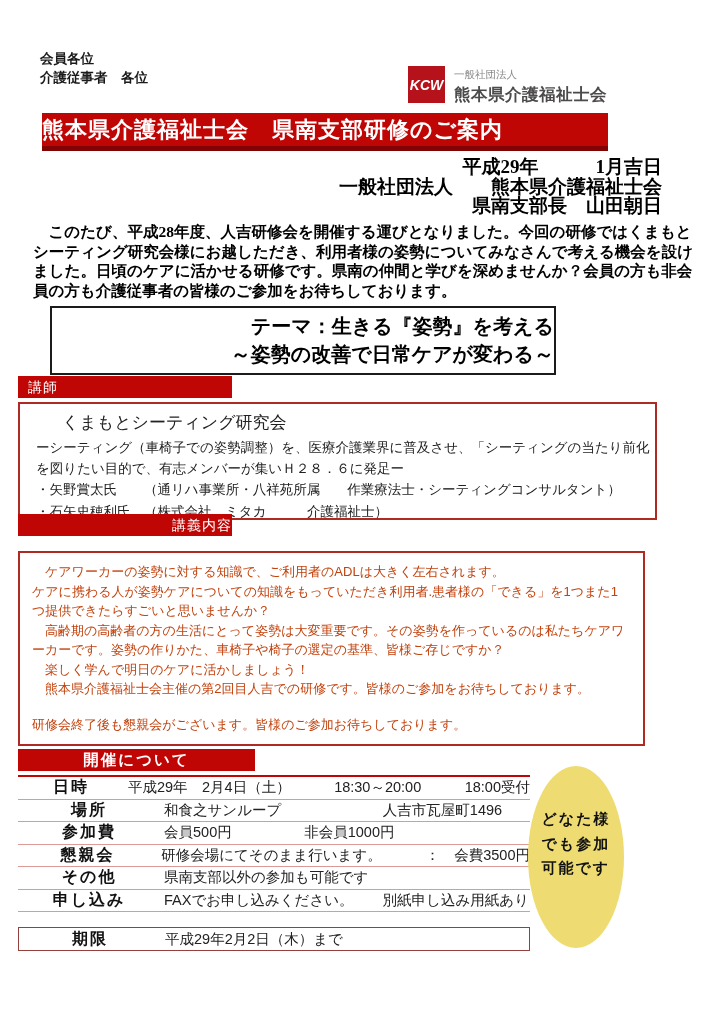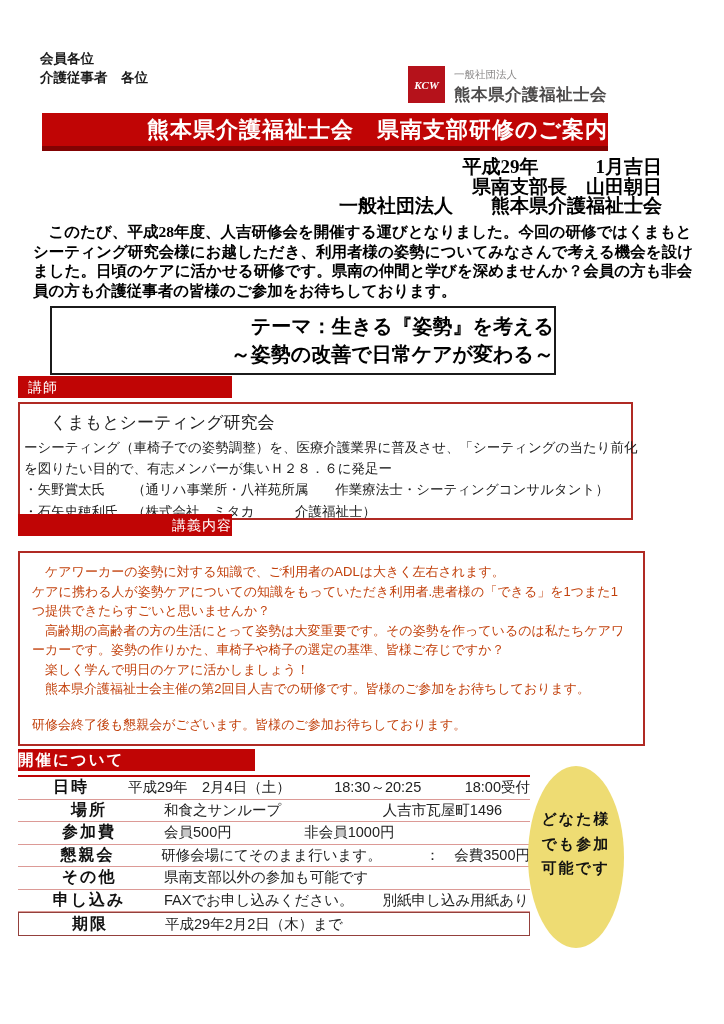"KCW" .kcw { font-family: Liberation Serif, serif -> Liberation Sans, sans-serif; font-size: 11px -> 14px }
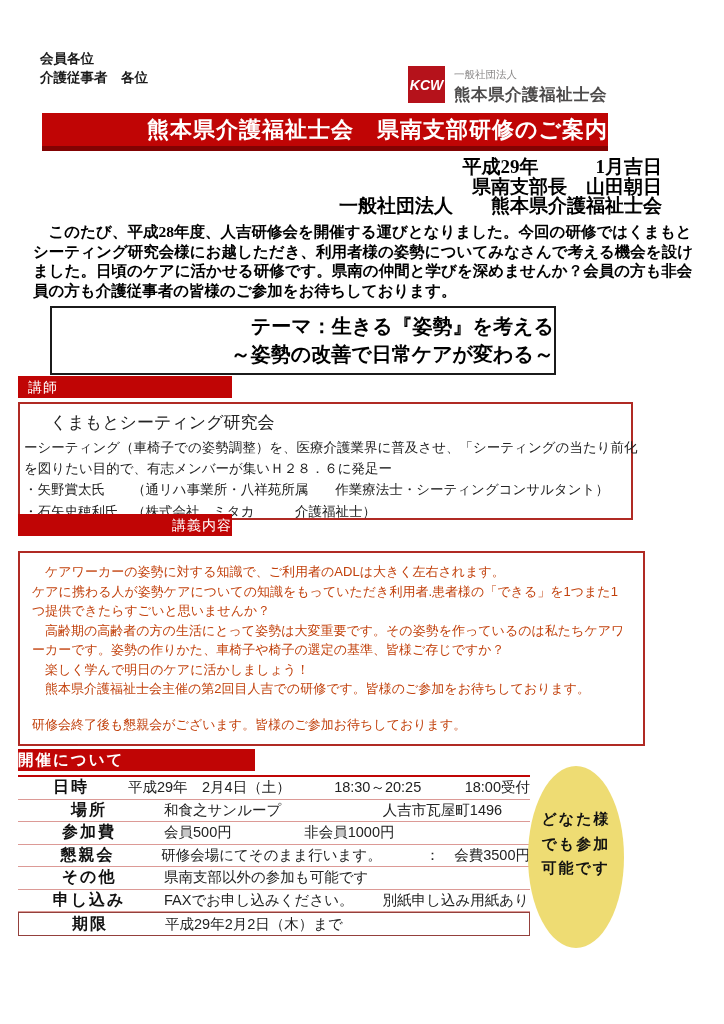"熊本県介護福祉士会 県南支部研修のご案内" .banner { text-align: right -> left }
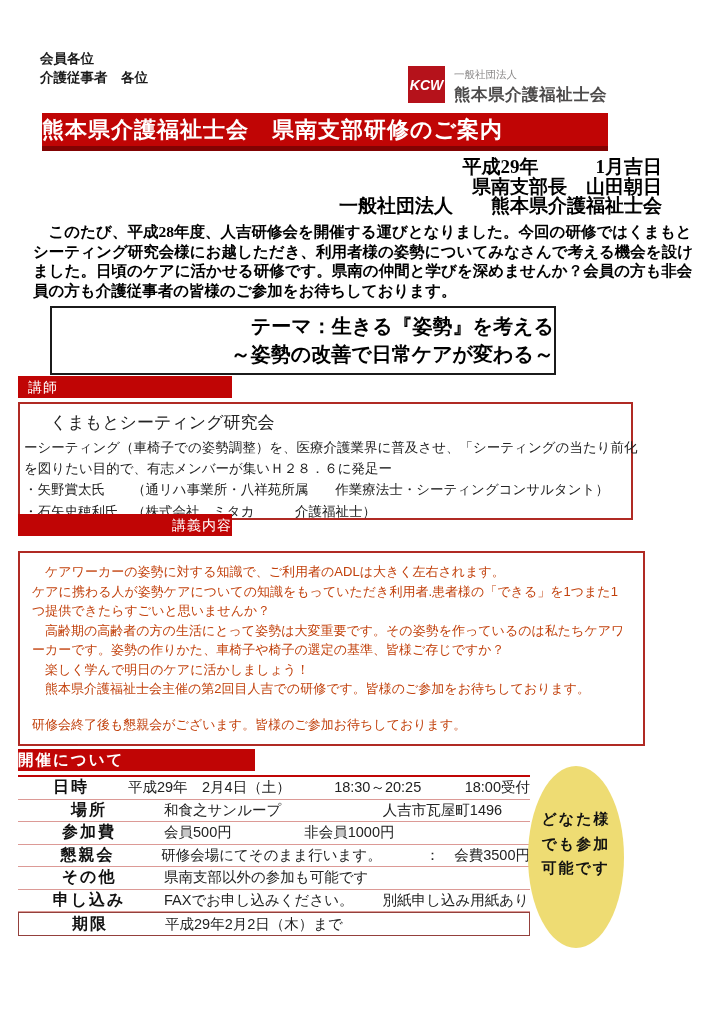"県南支部長 山田朝日" div { order: before "一般社団法人 熊本県介護福祉士会" -> after "一般社団法人 熊本県介護福祉士会" }
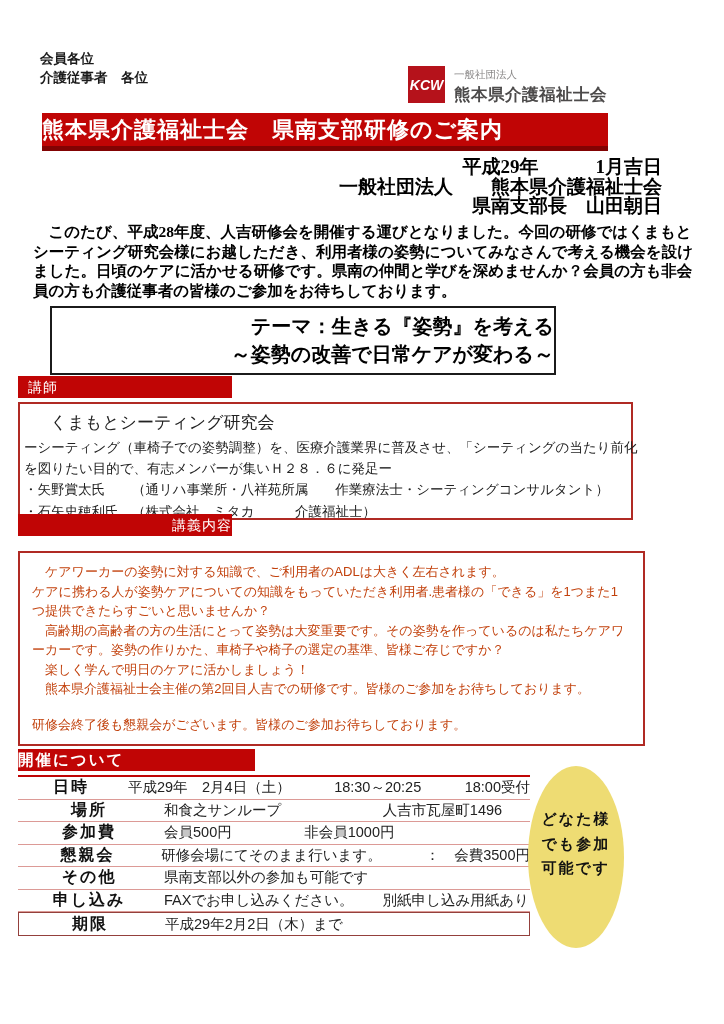"くまもとシーティング研究会" .lecturer-box { padding: 7px 4px -> 7px 16px }
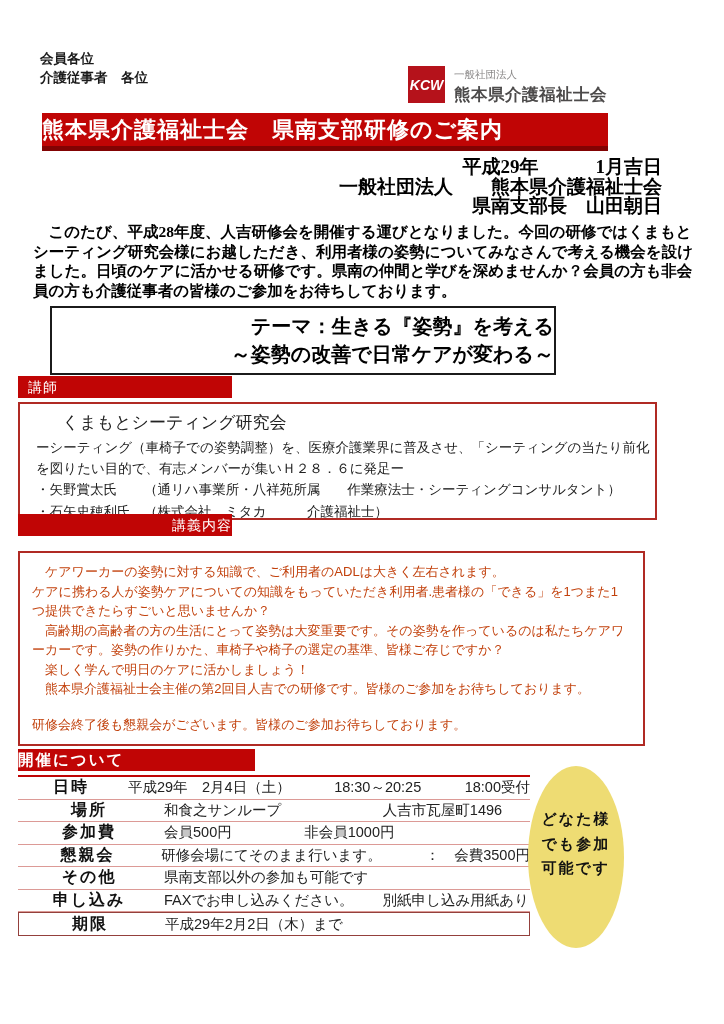"開催について" .event-bar { text-align: none -> center }
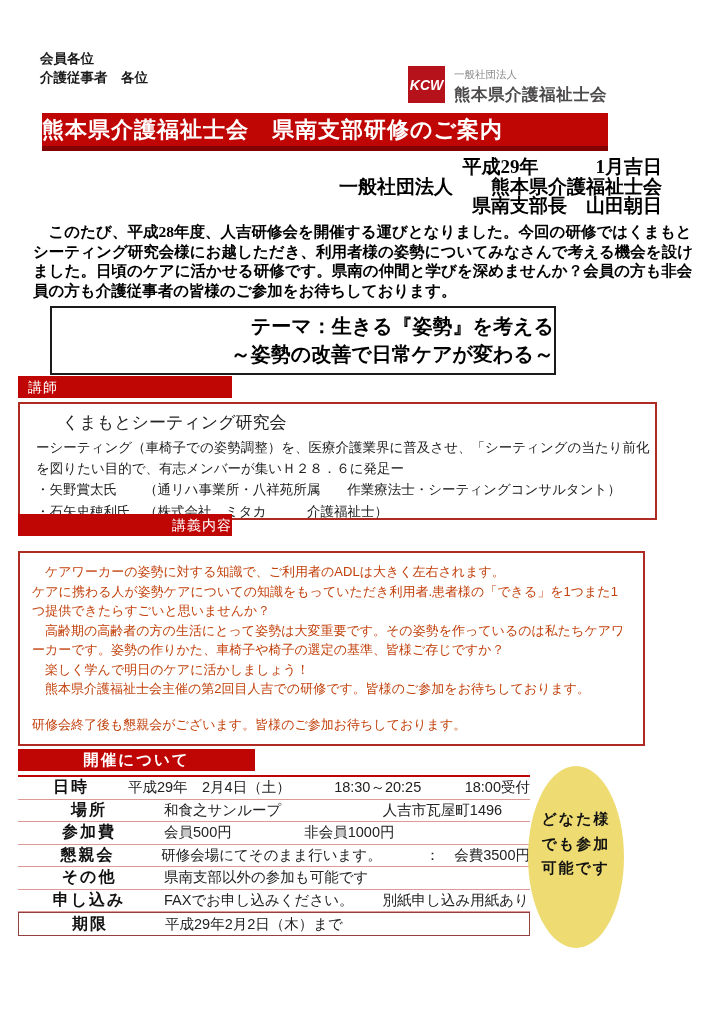"平成29年 2月4日（土） 18:30～20:25 18:00受付" div.t-value { text: 20:25 -> 20:00 }
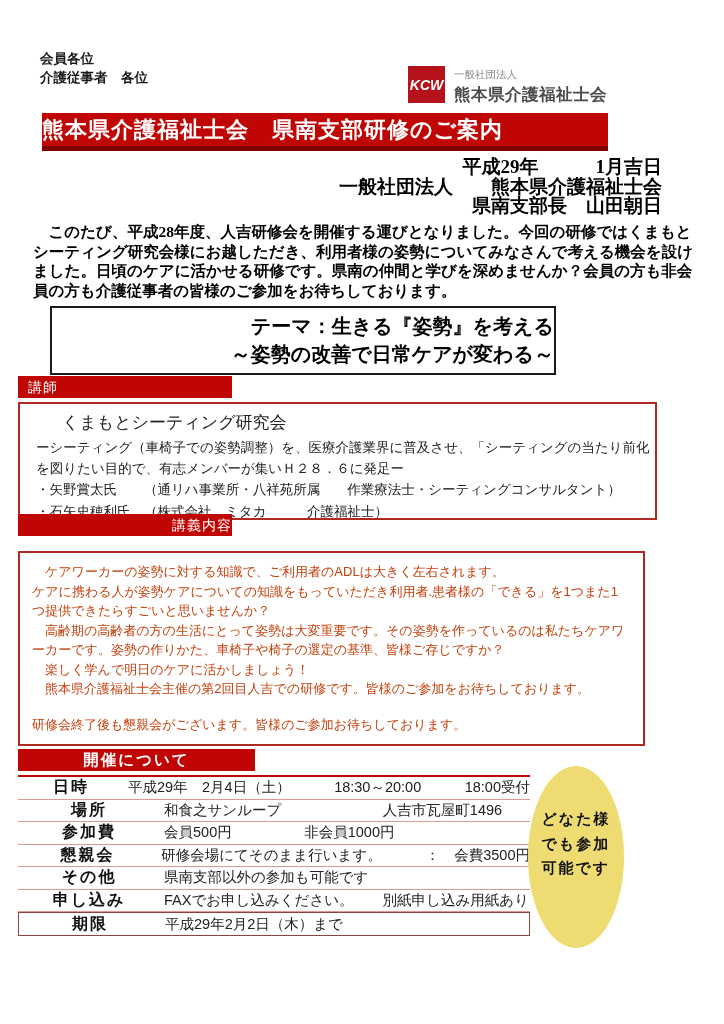"期限" .t-row.last { margin-top: none -> 15px }
